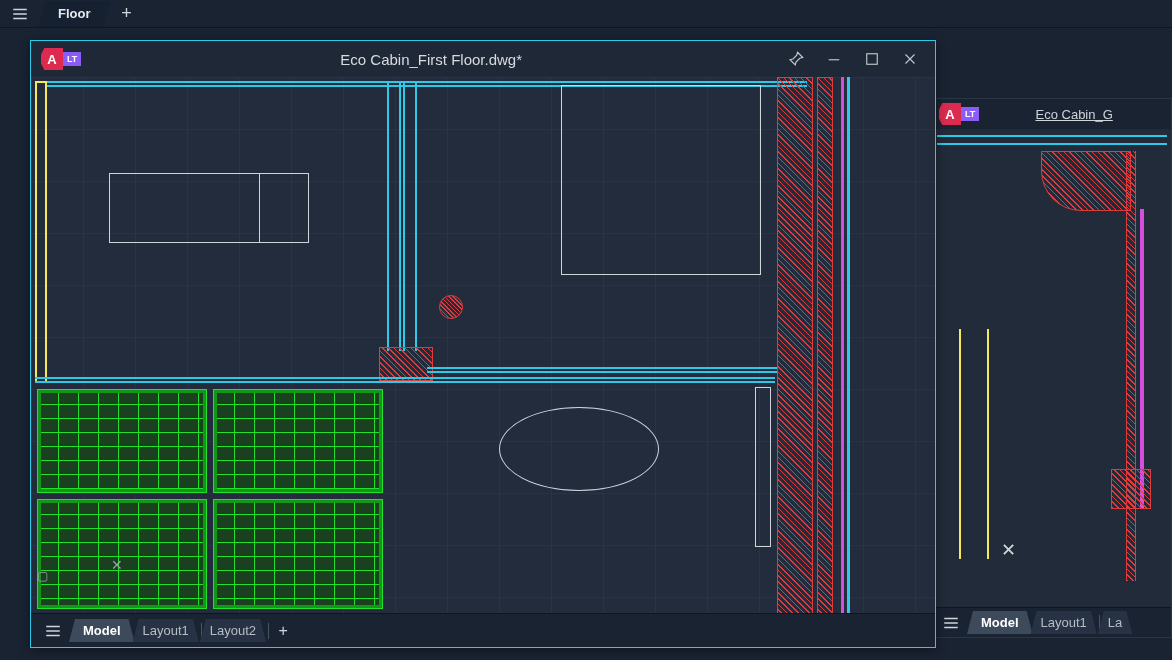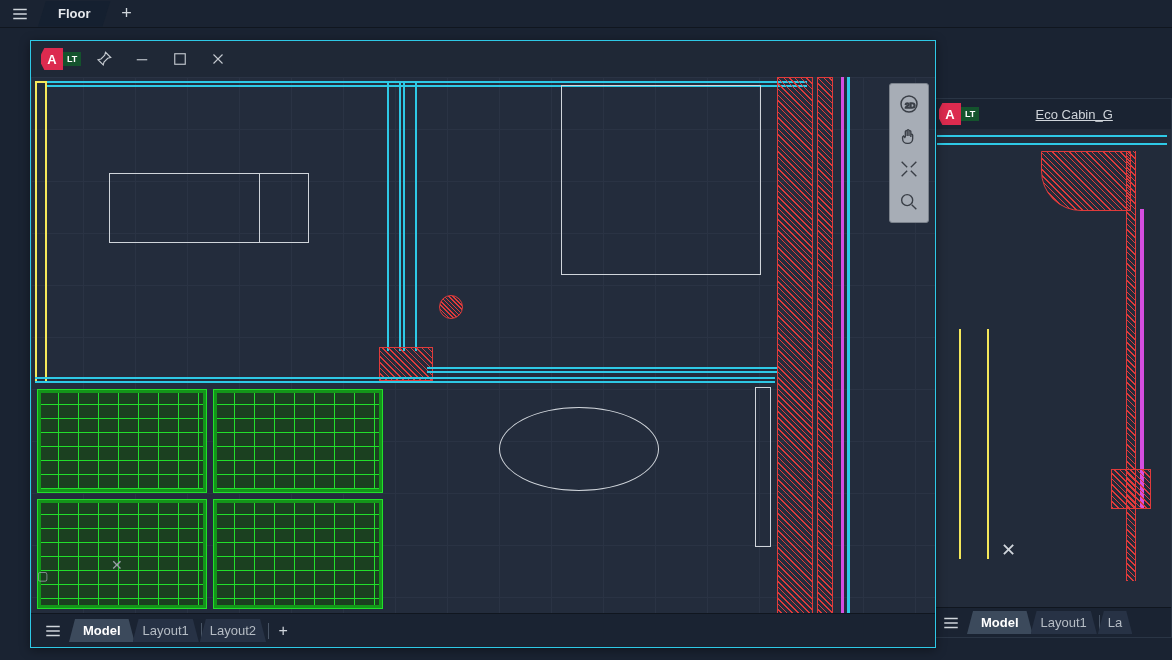"LT" .app-badge .lt { background: #14532d -> #8b5cf6 }
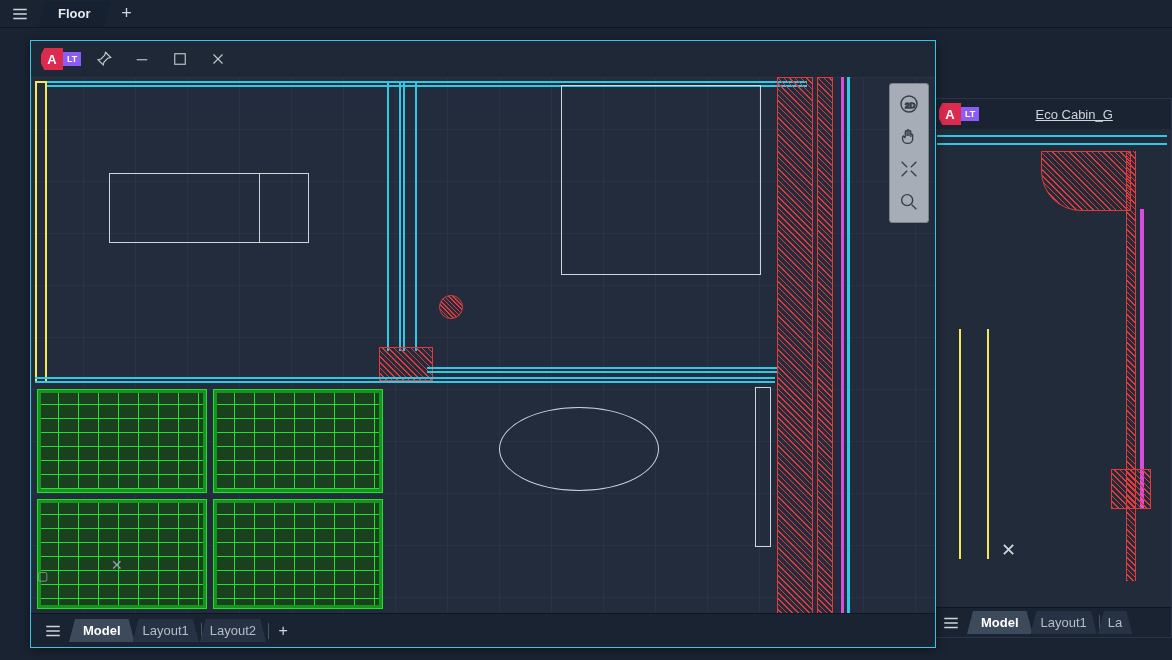"Eco Cabin_First Floor.dwg*" div.title { html: none -> <div>Eco Cabin_First Floor.dwg*</div> }
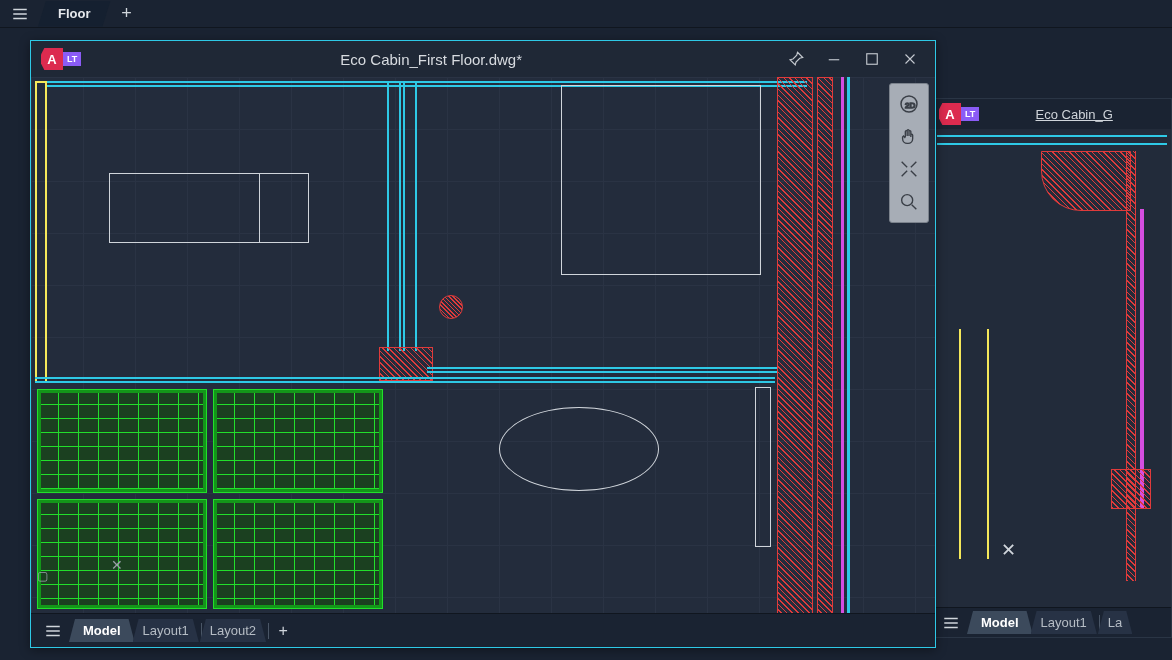"2D" div.nav-widget { html: <div> <div> <svg> <circle></circle> <text>2D</text> </svg> </div> <div> <svg> <path></path> </svg> </div> <div> <svg> <path></path> </svg> </div> <div> <svg> <circle></circle> <path></path> </svg> </div> </div> -> none }
